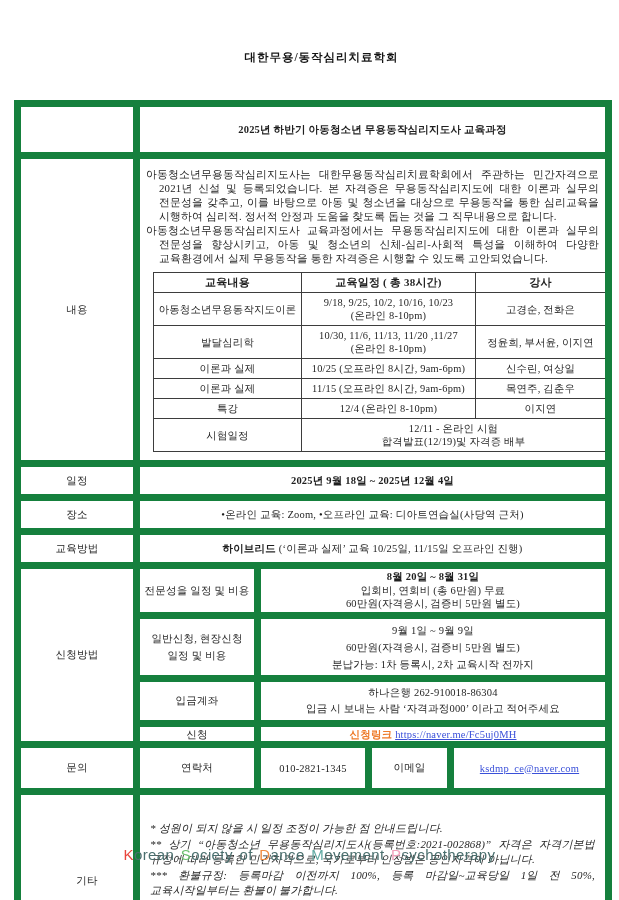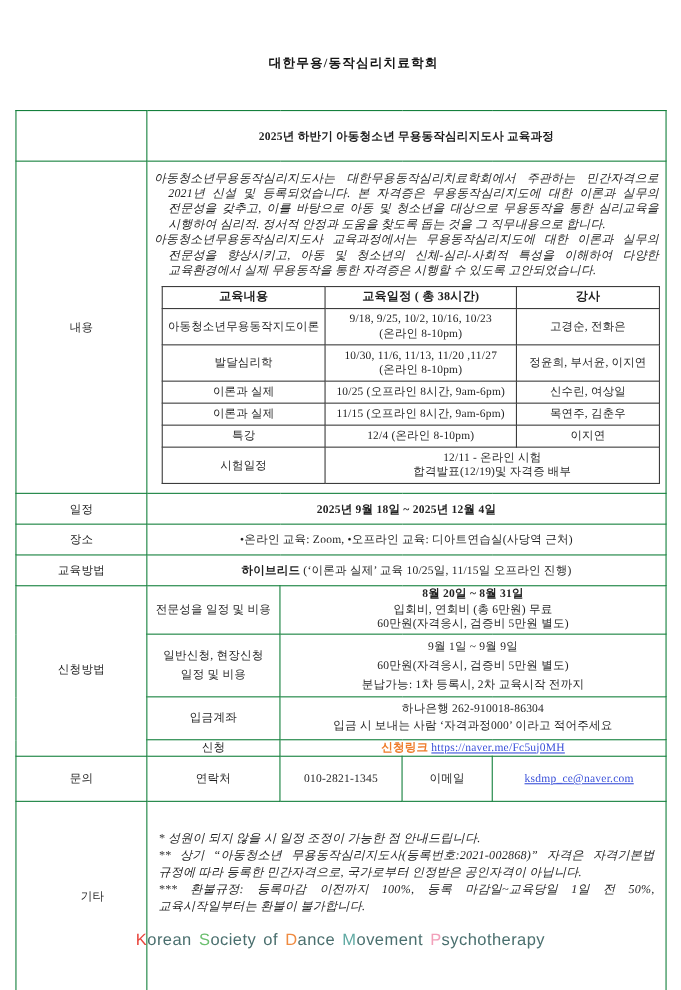"2025년 하반기 아동청소년 무용동작심리지도사 교육과정" table.main td { border: 1px solid #15803d -> 7px solid #15803d }
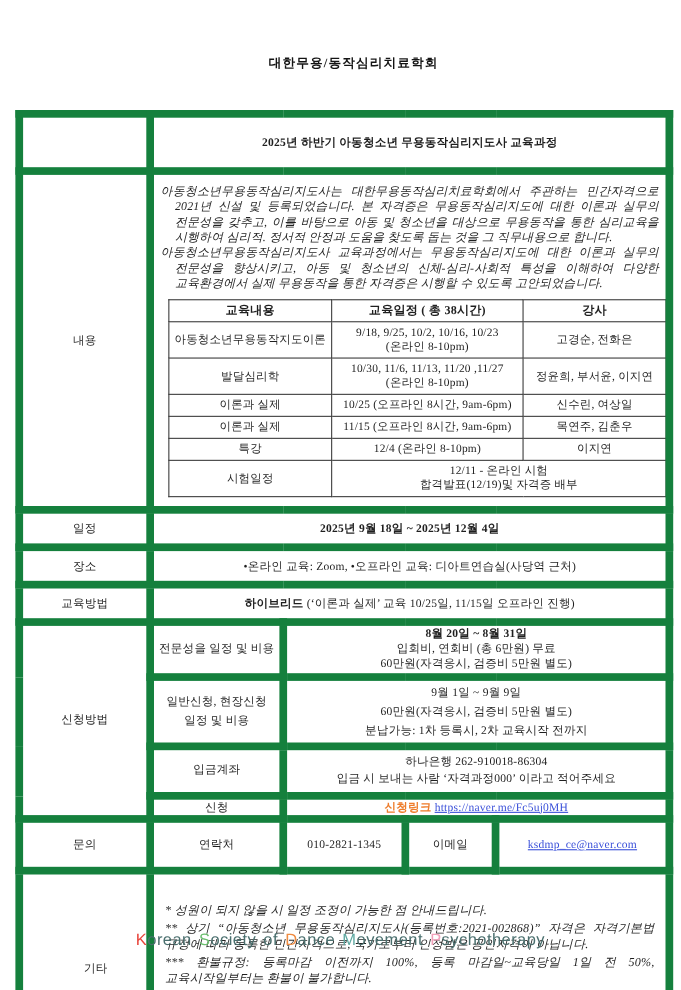"아동청소년무용동작심리지도사는 대한무용동작심리치료학회에서 주관하는" .para { font-style: italic -> none }
